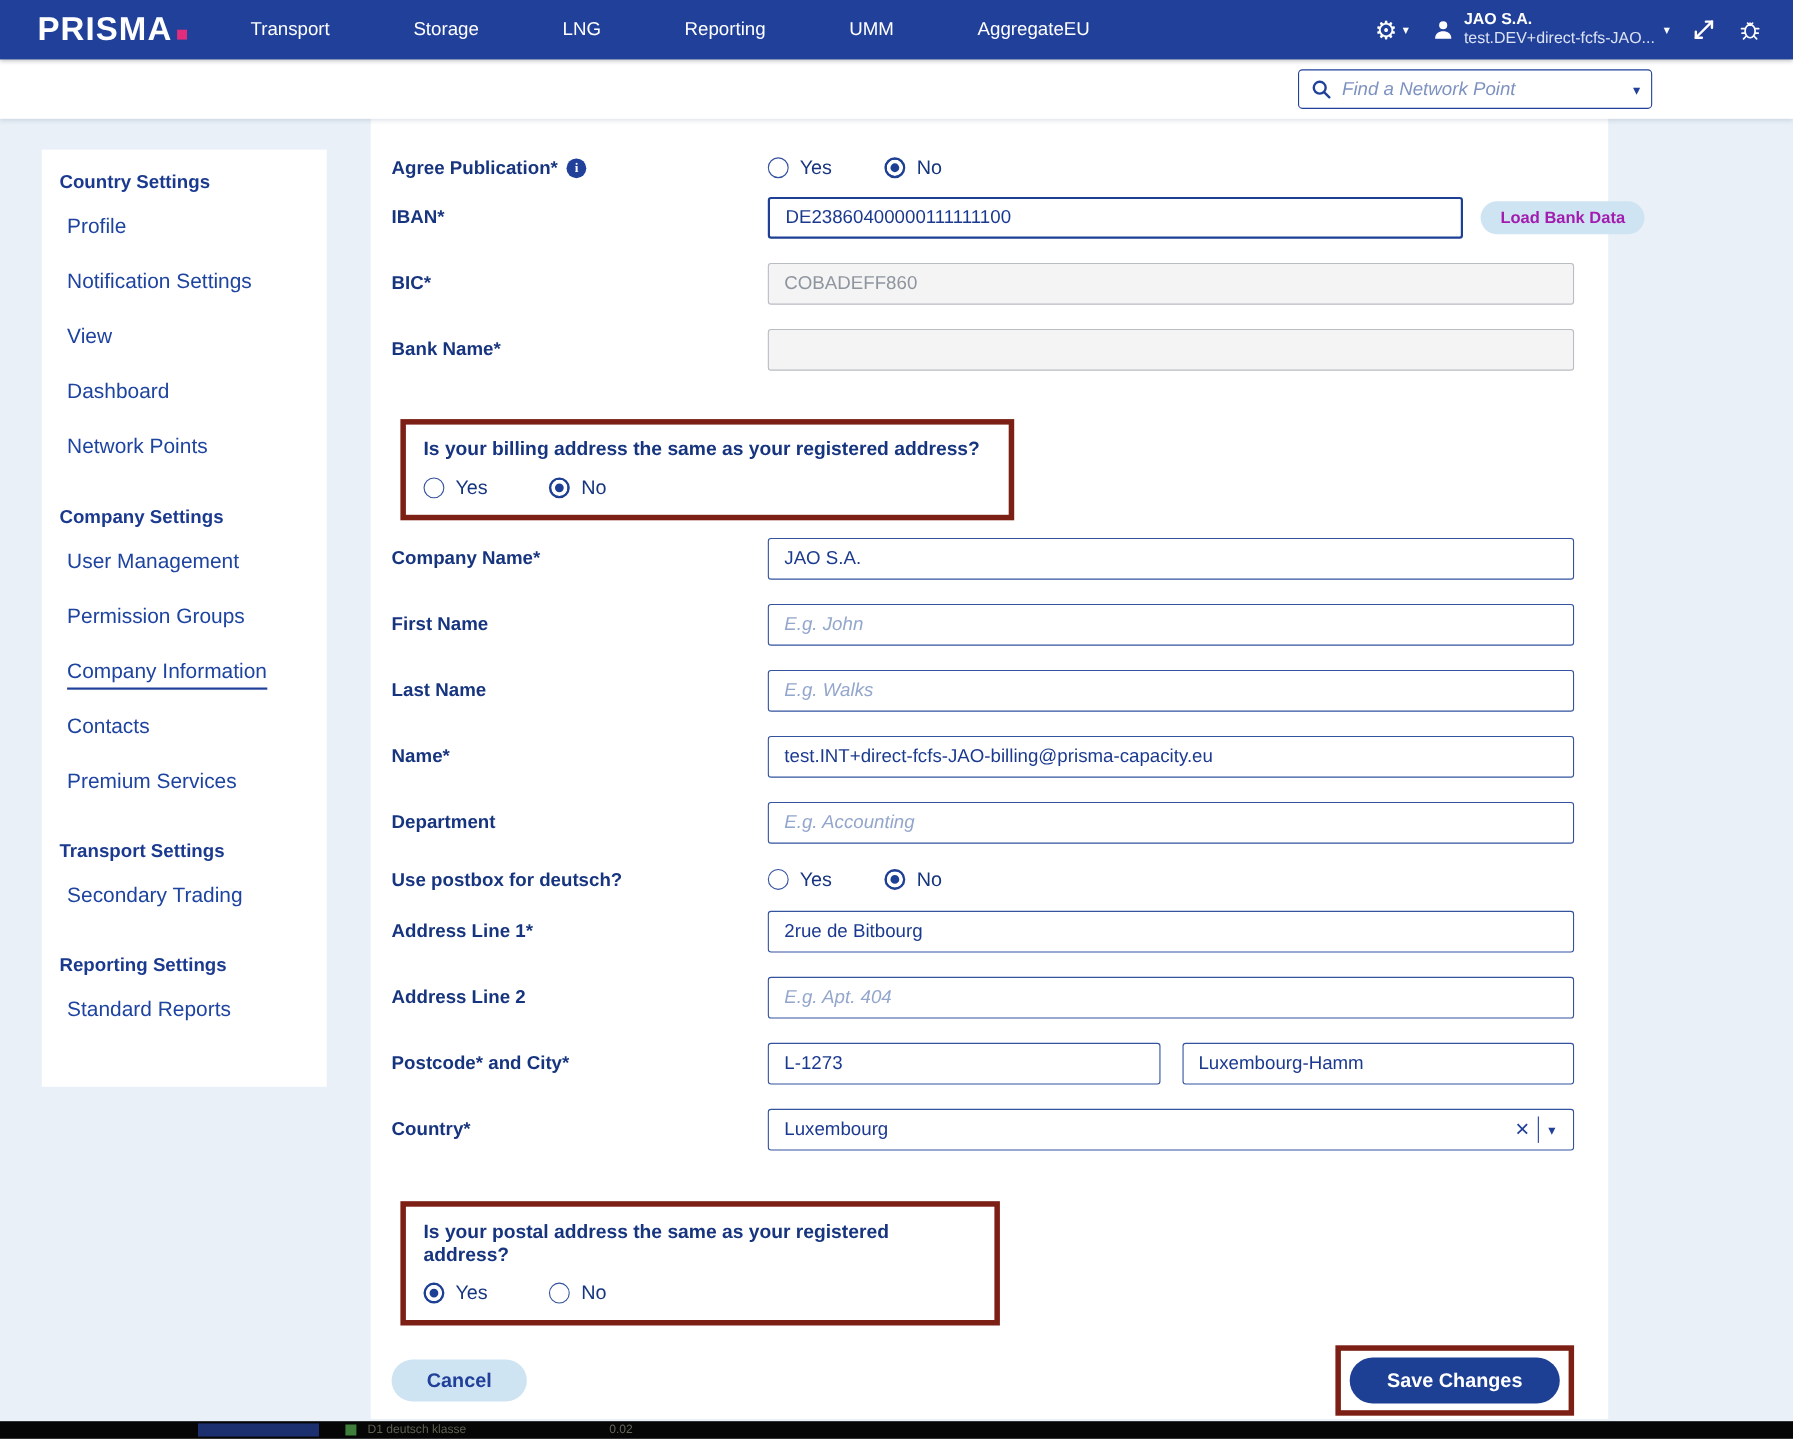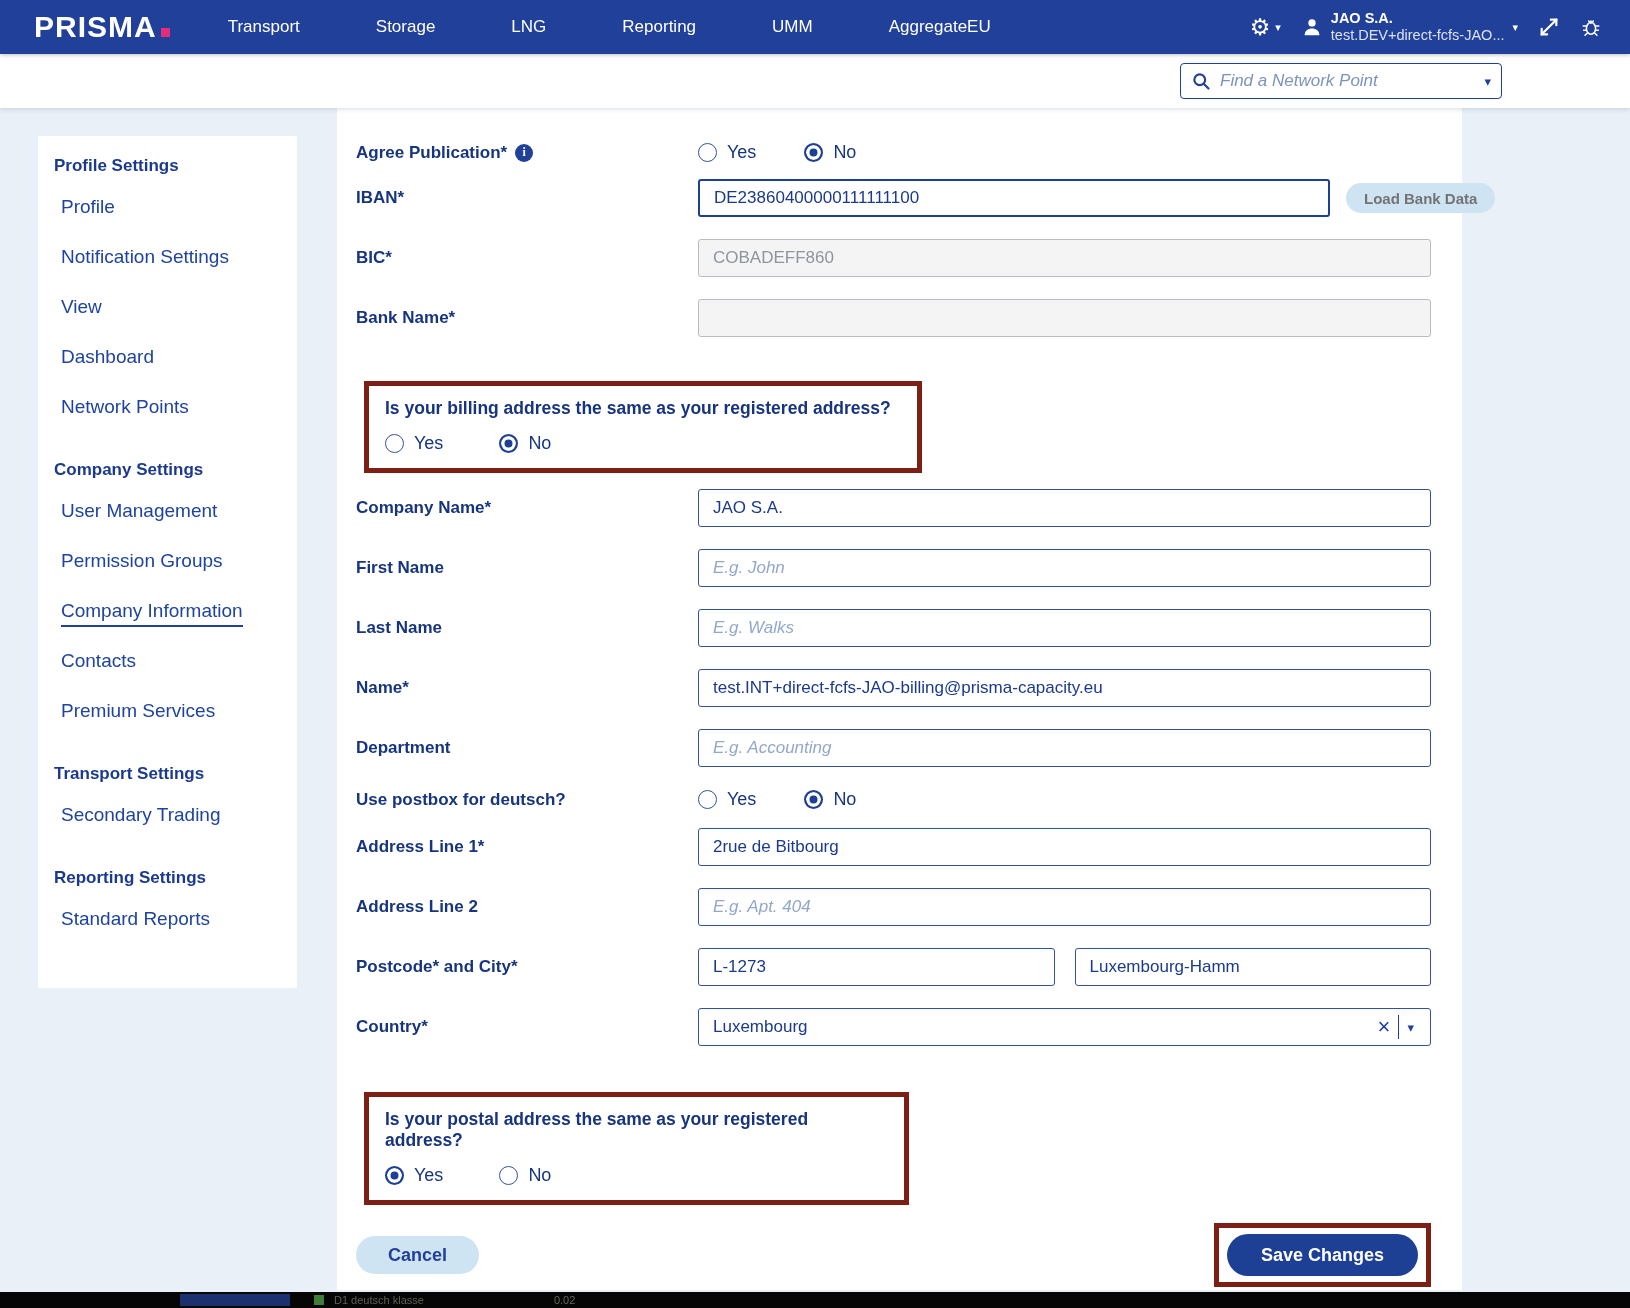"Profile Settings" div.side-title { text: Profile -> Country }
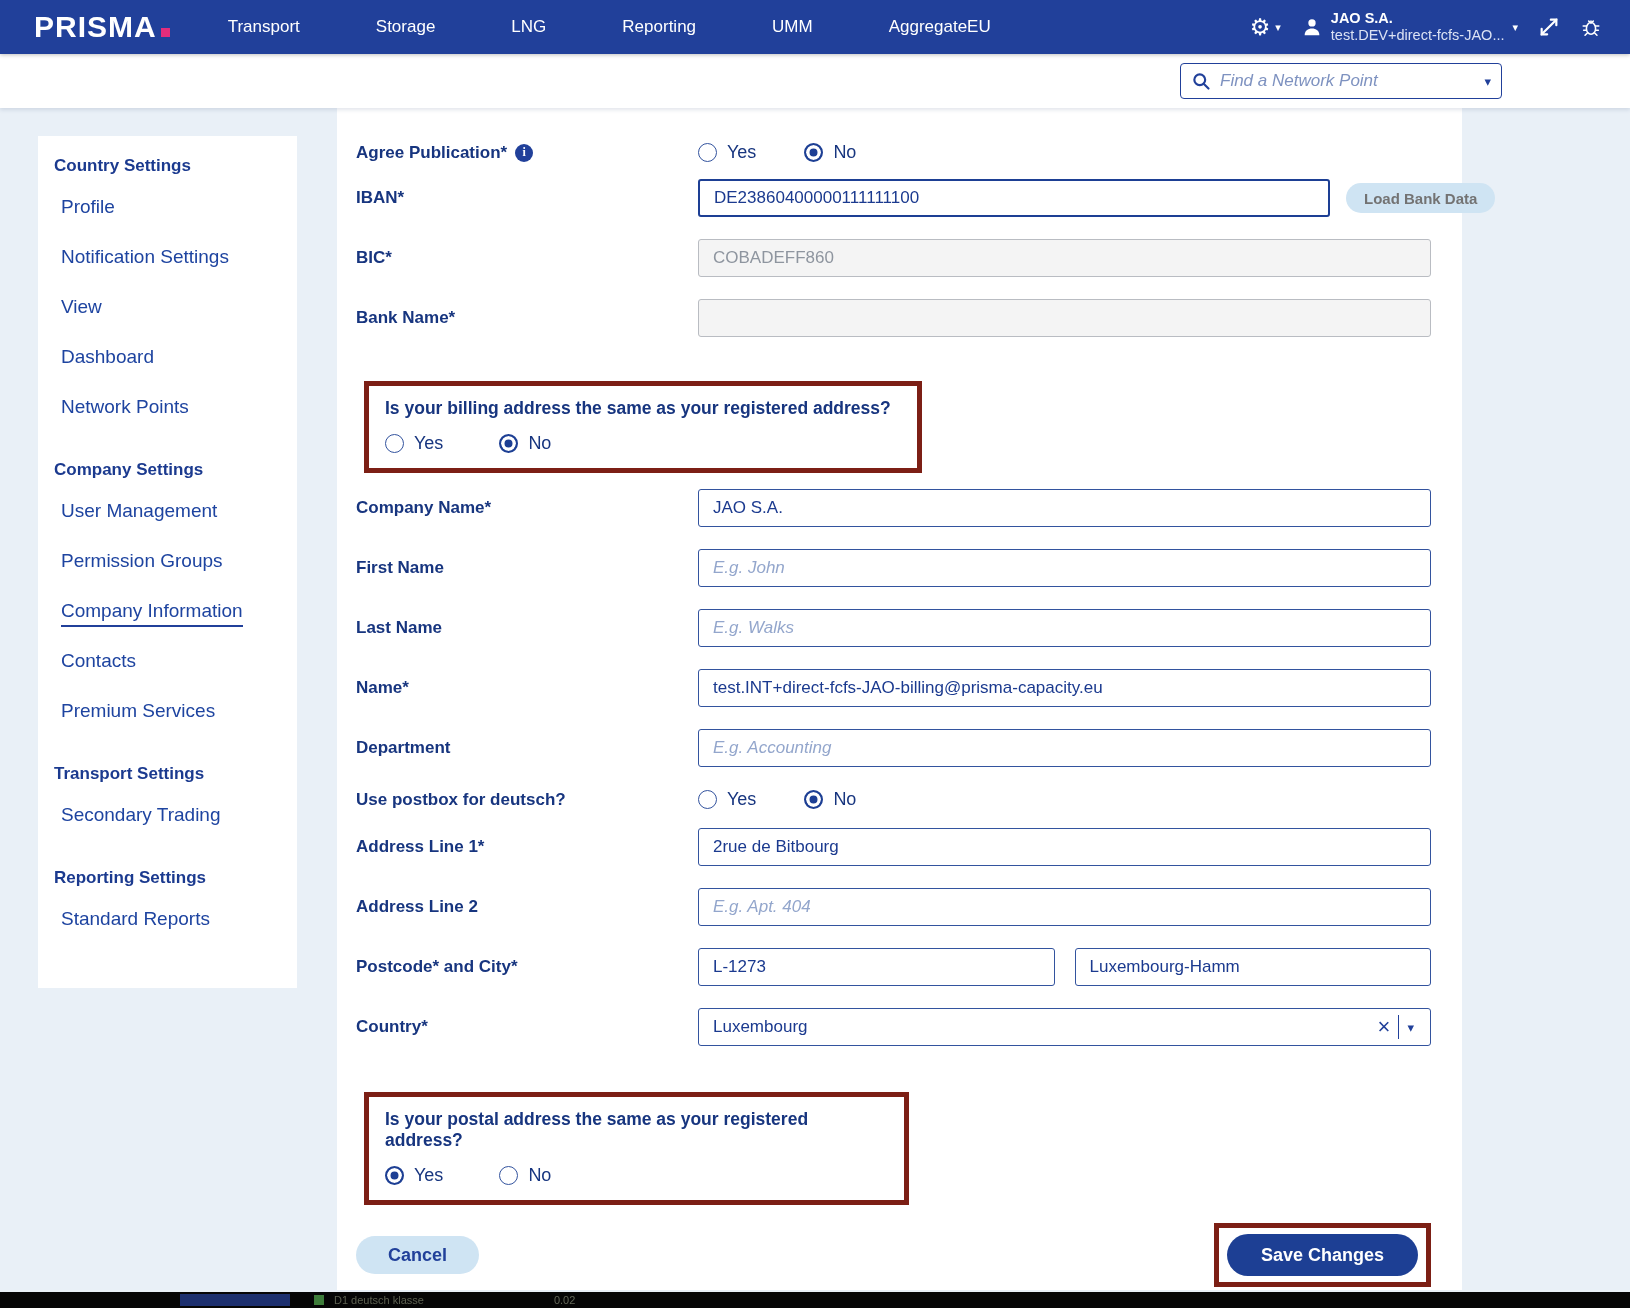"Load Bank Data" .pill-light { color: #737373 -> #a21caf }
